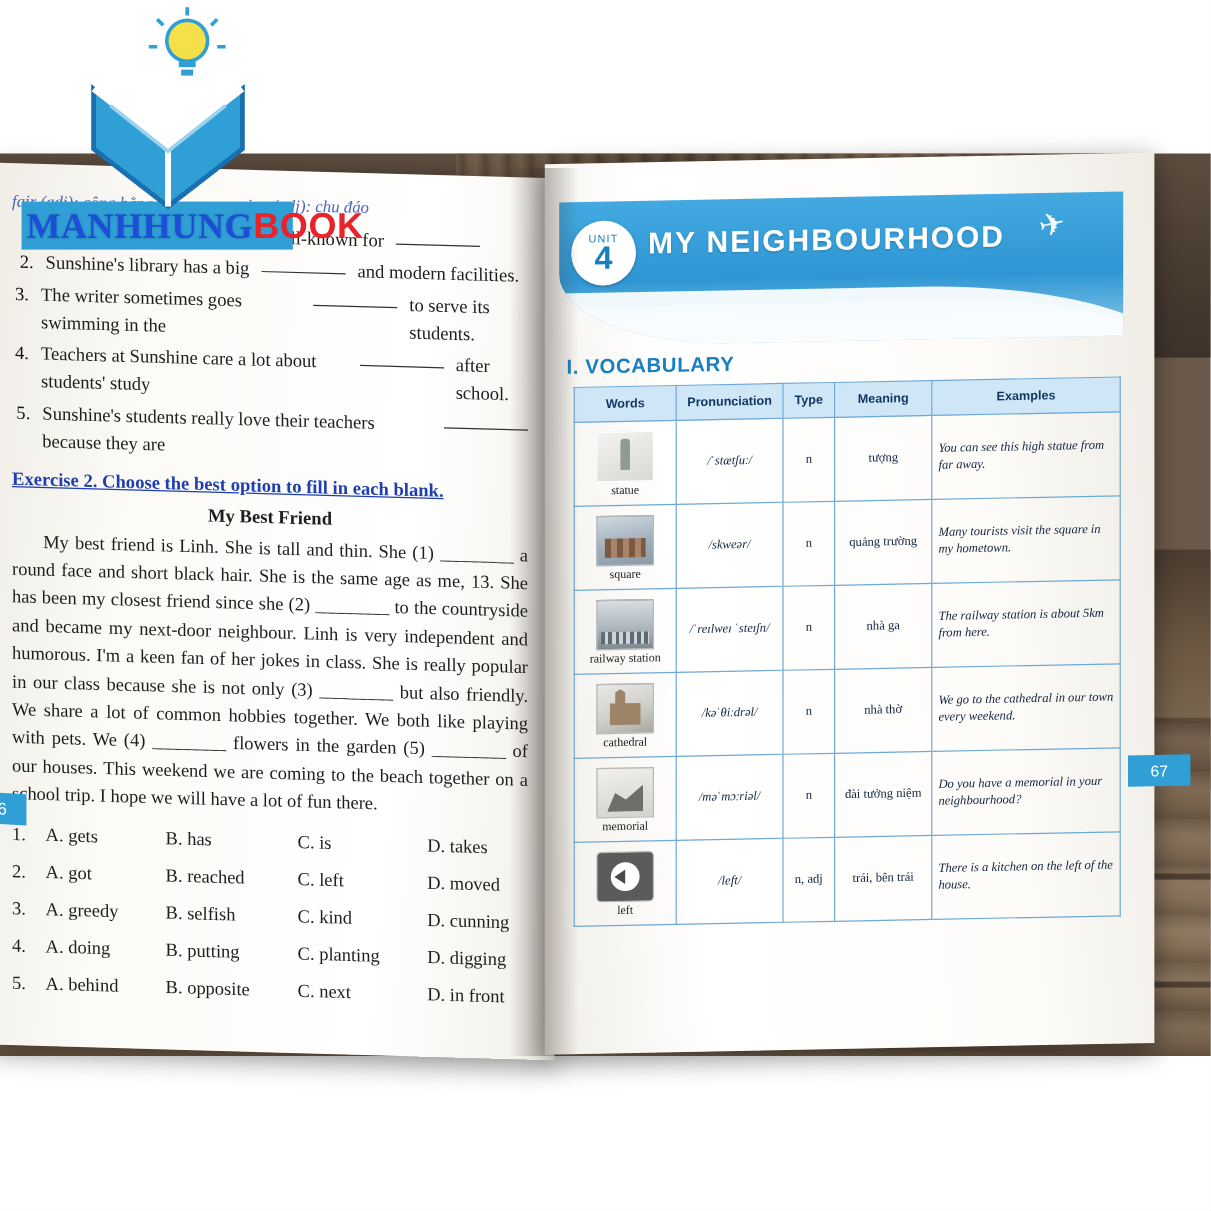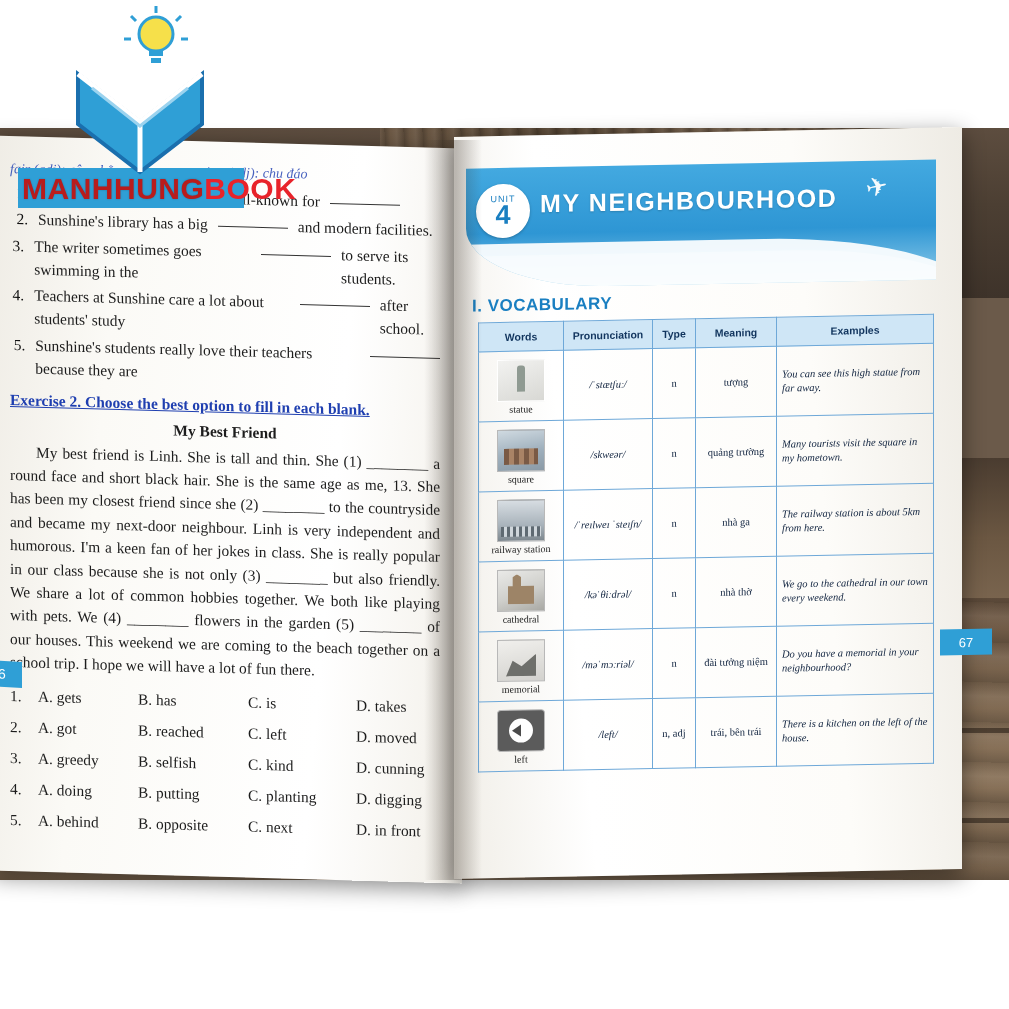"MANHHUNG" .logo-text .a { color: #b91c1c -> #1d4ed8; font-family: none -> Liberation Serif, serif }
